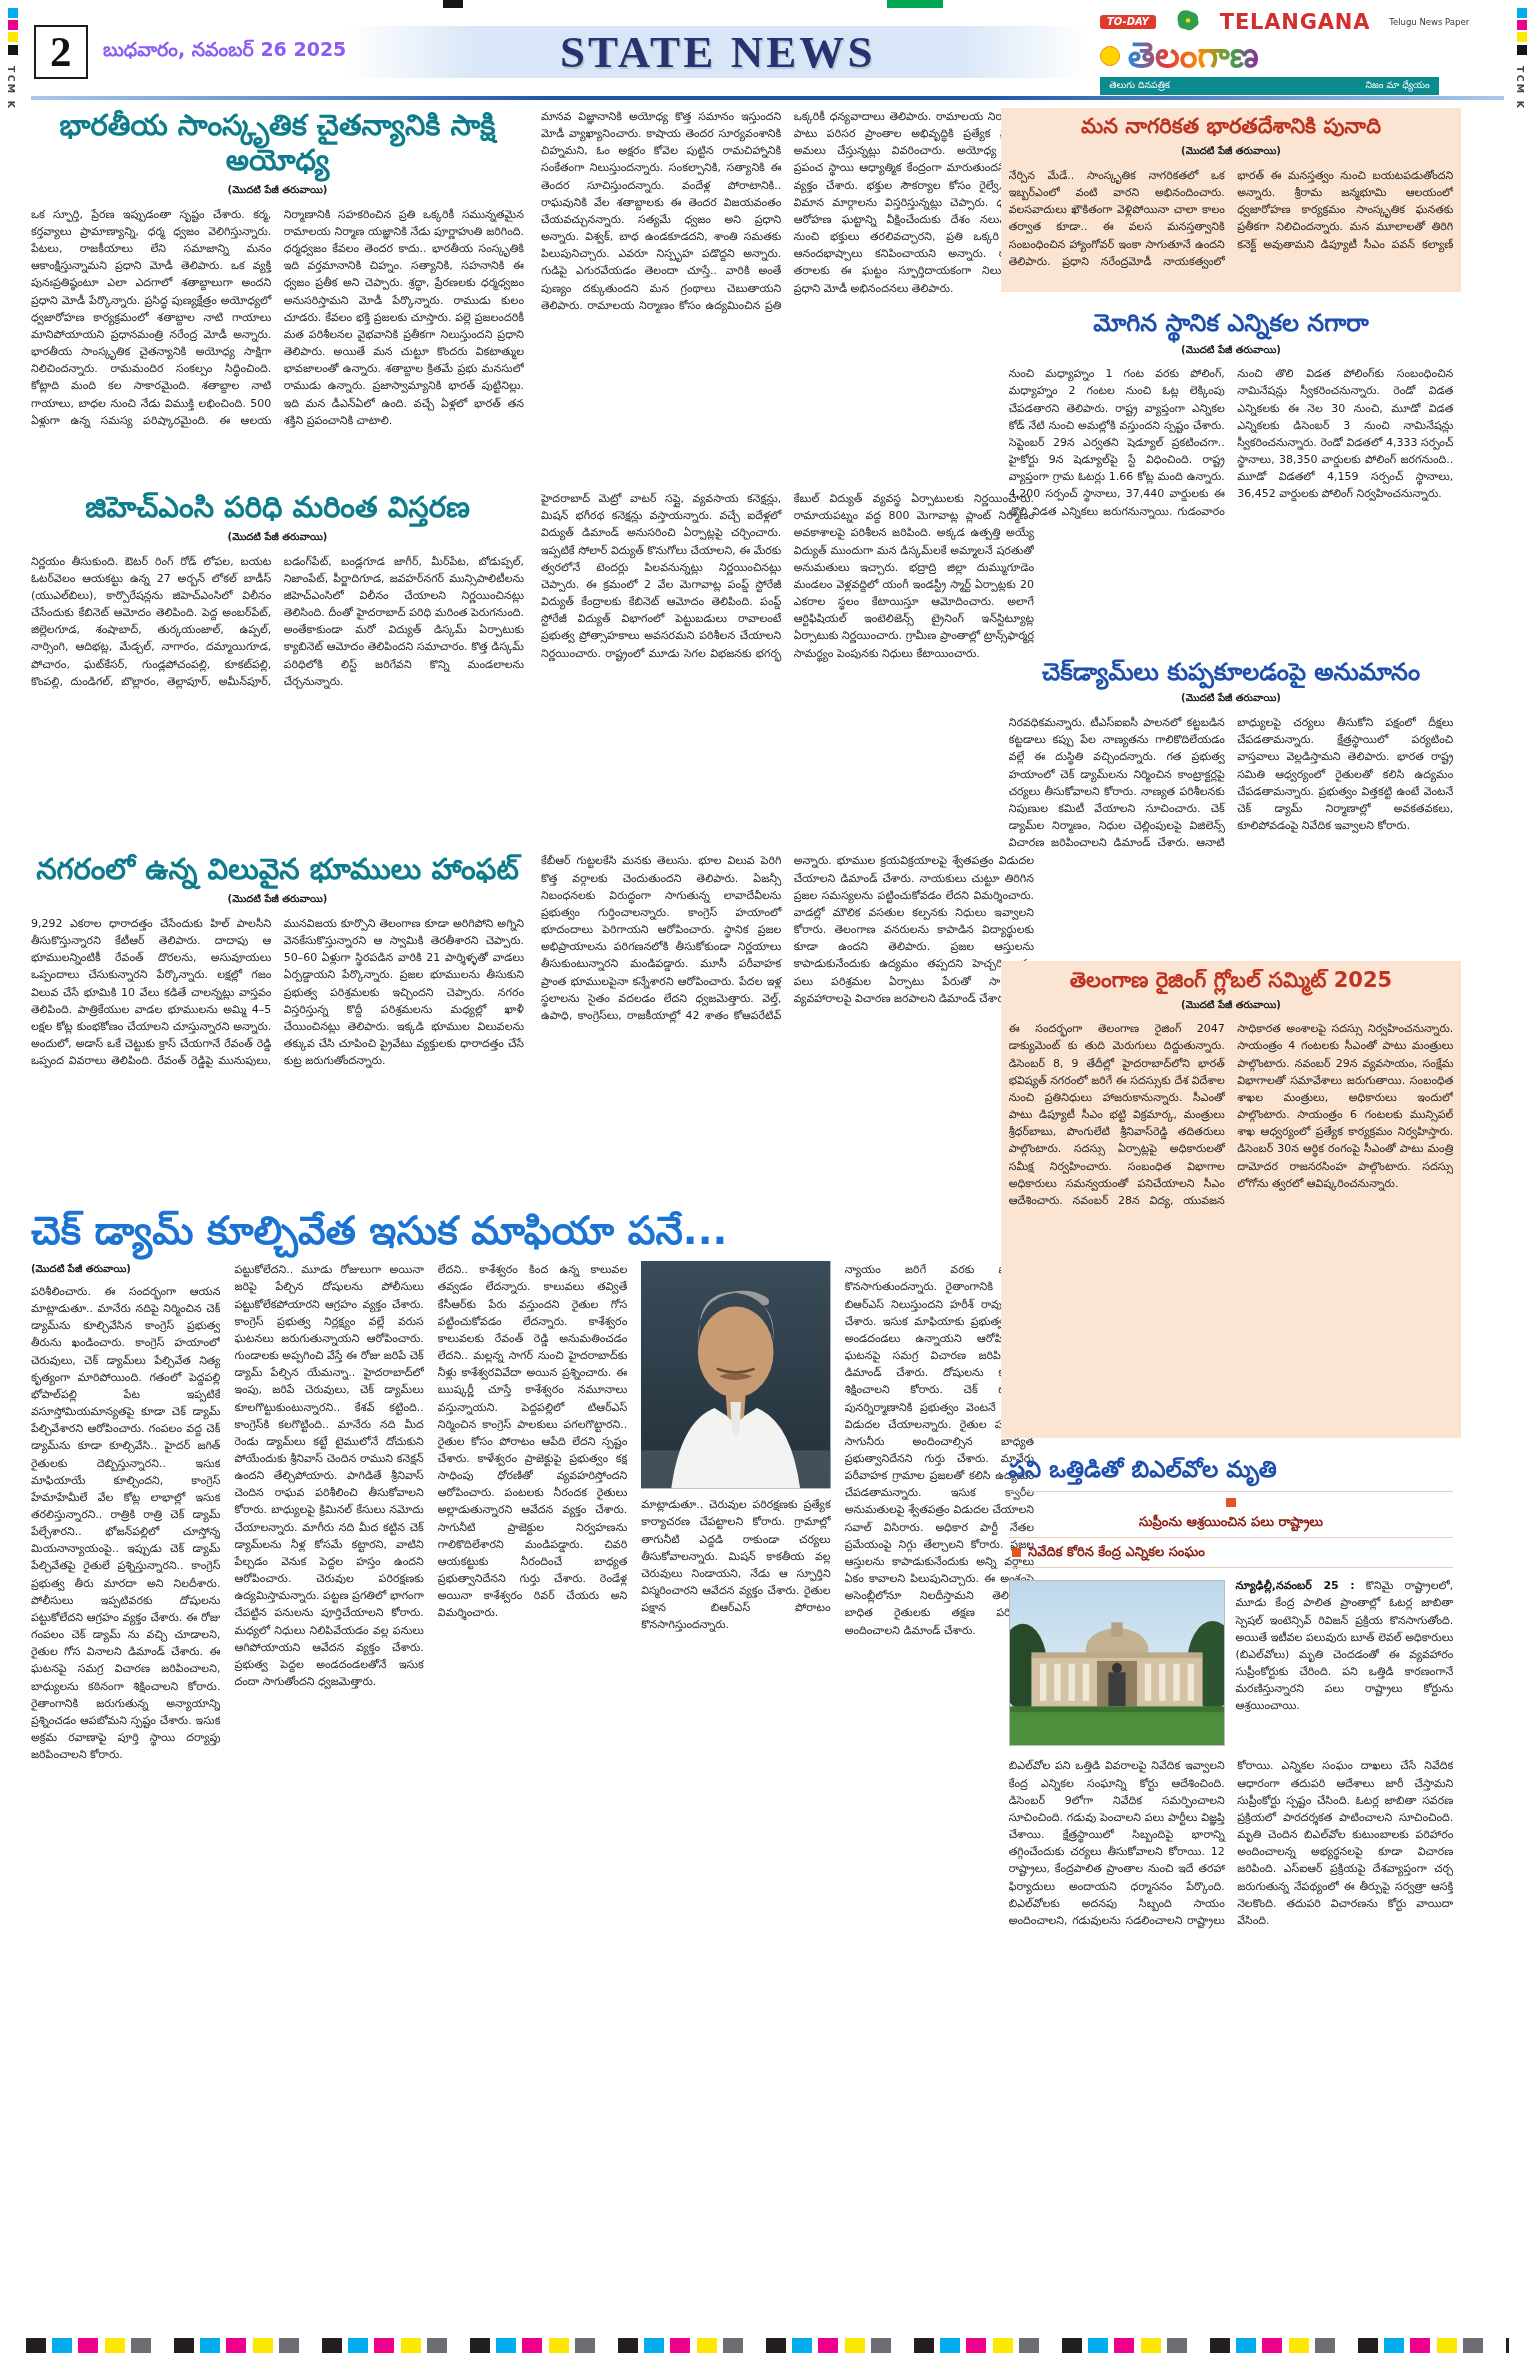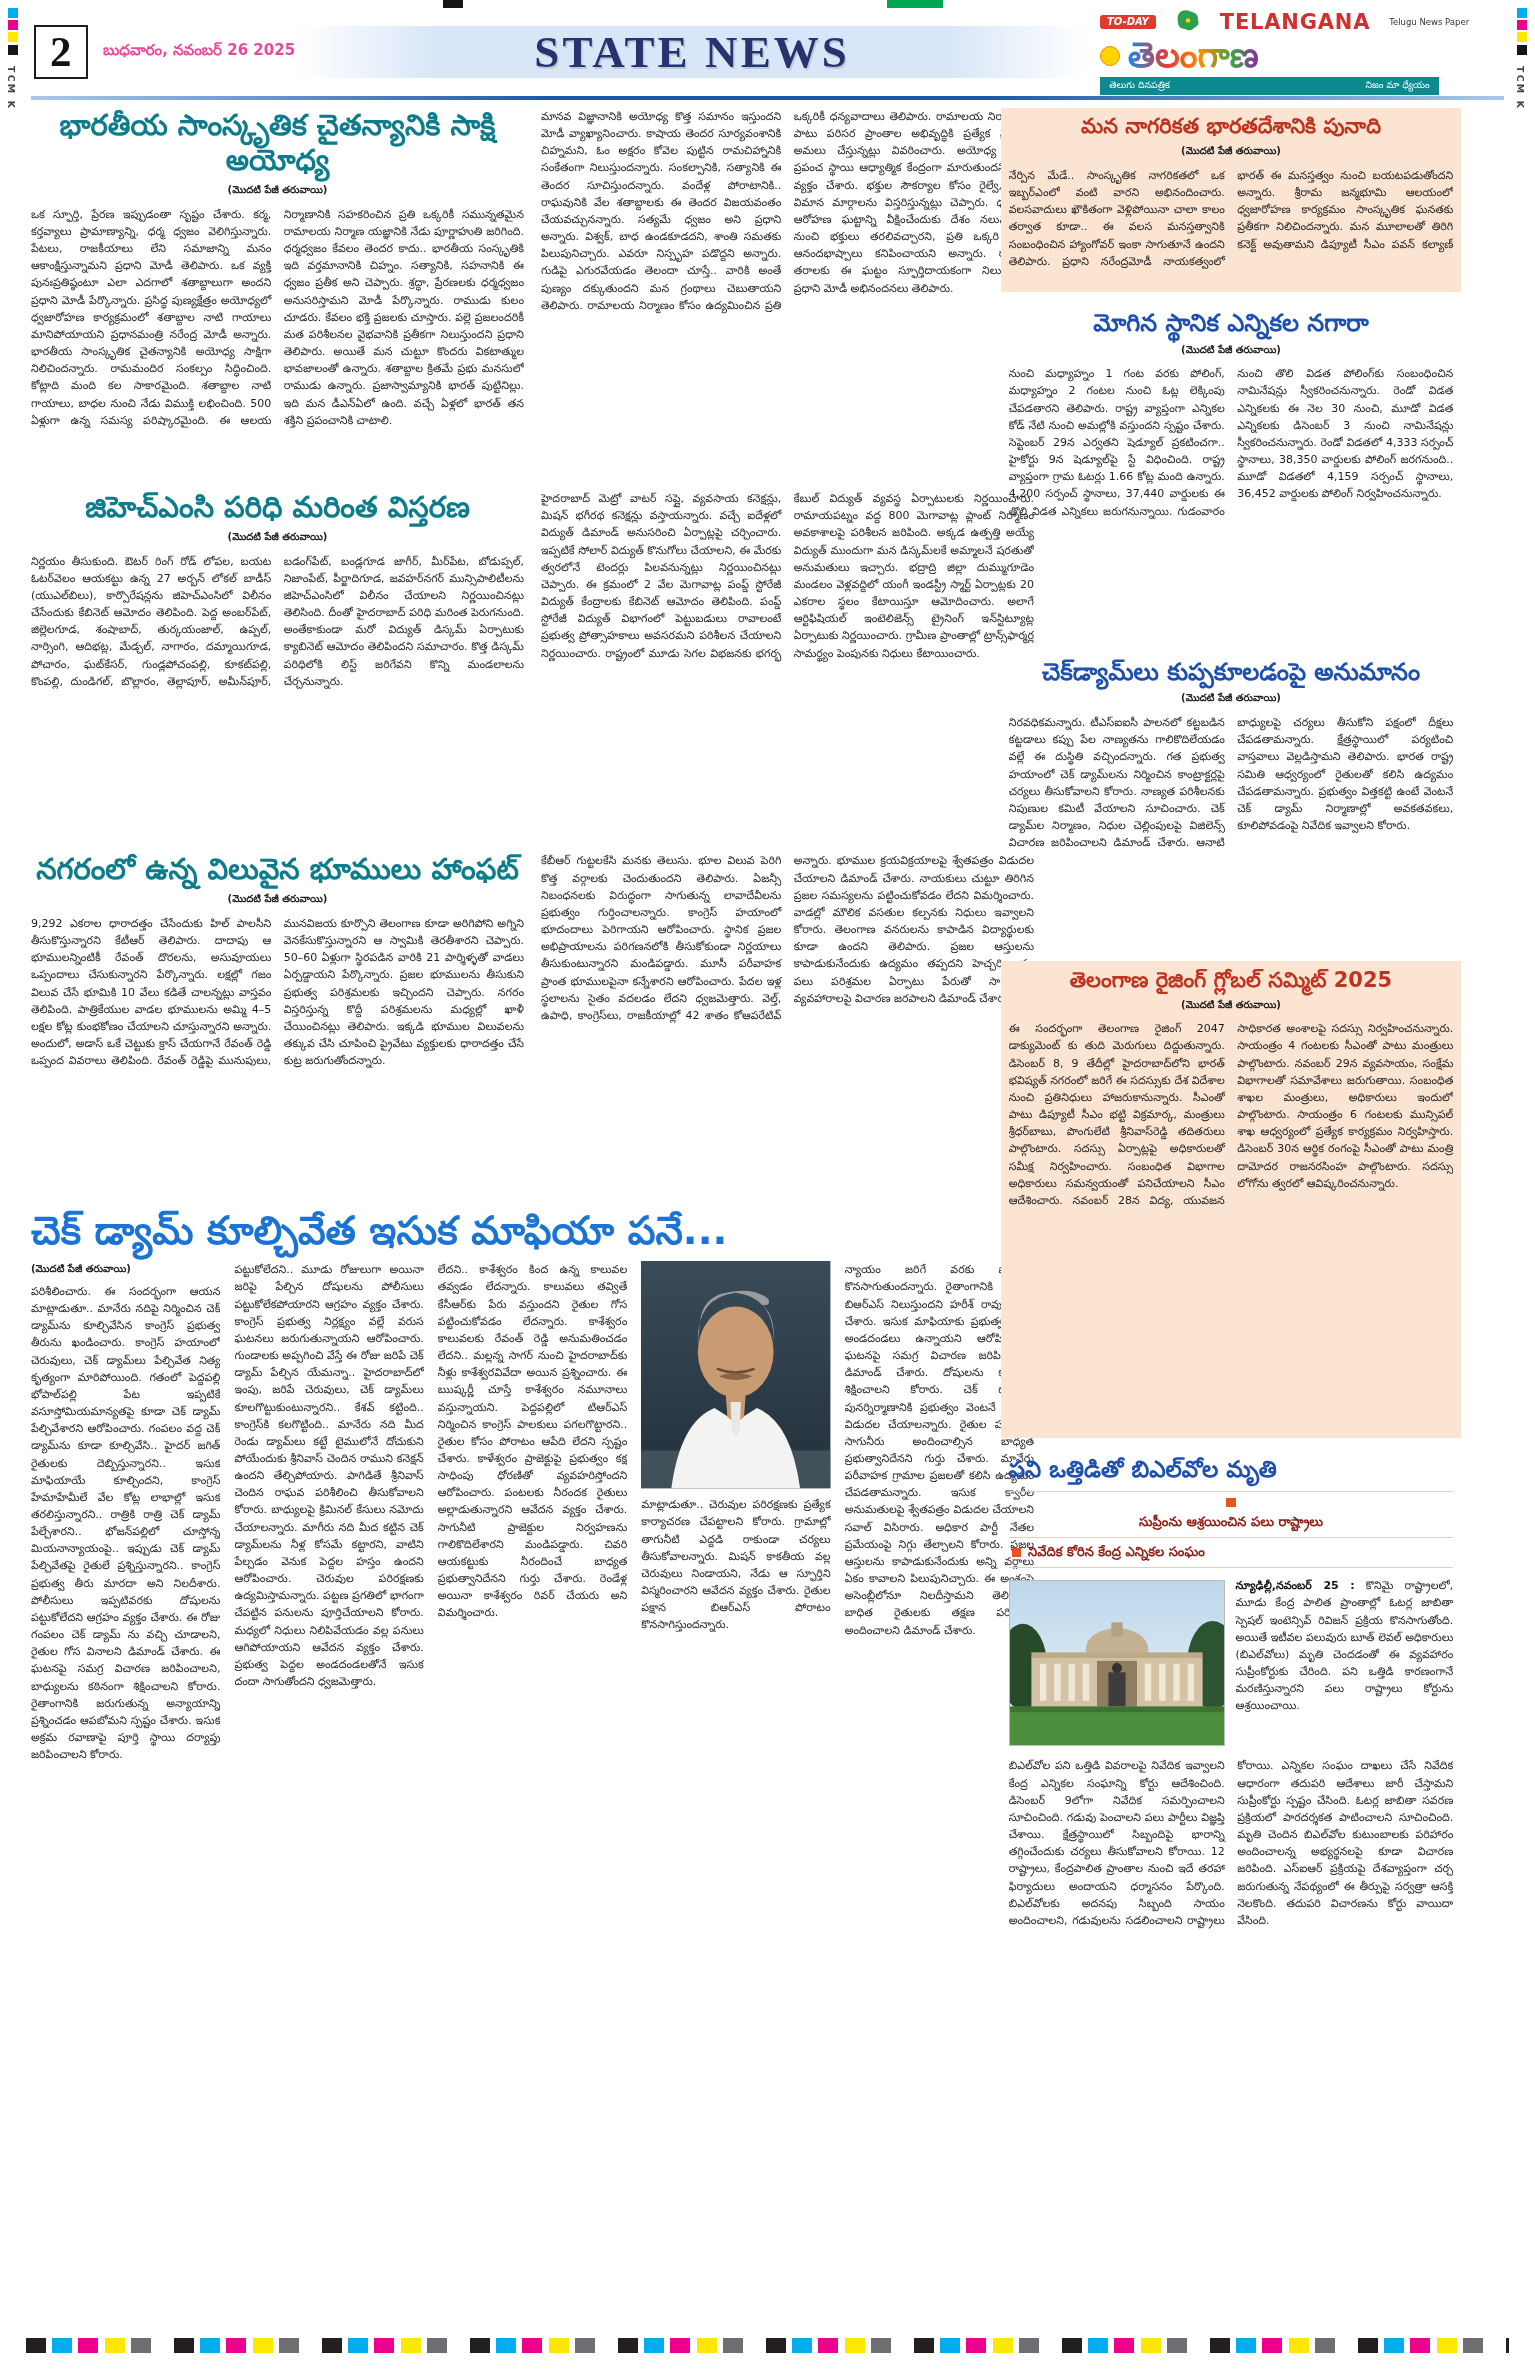"బుధవారం, నవంబర్ 26 2025" .date { color: #ec4899 -> #8b5cf6; font-size: 15px -> 19px }
